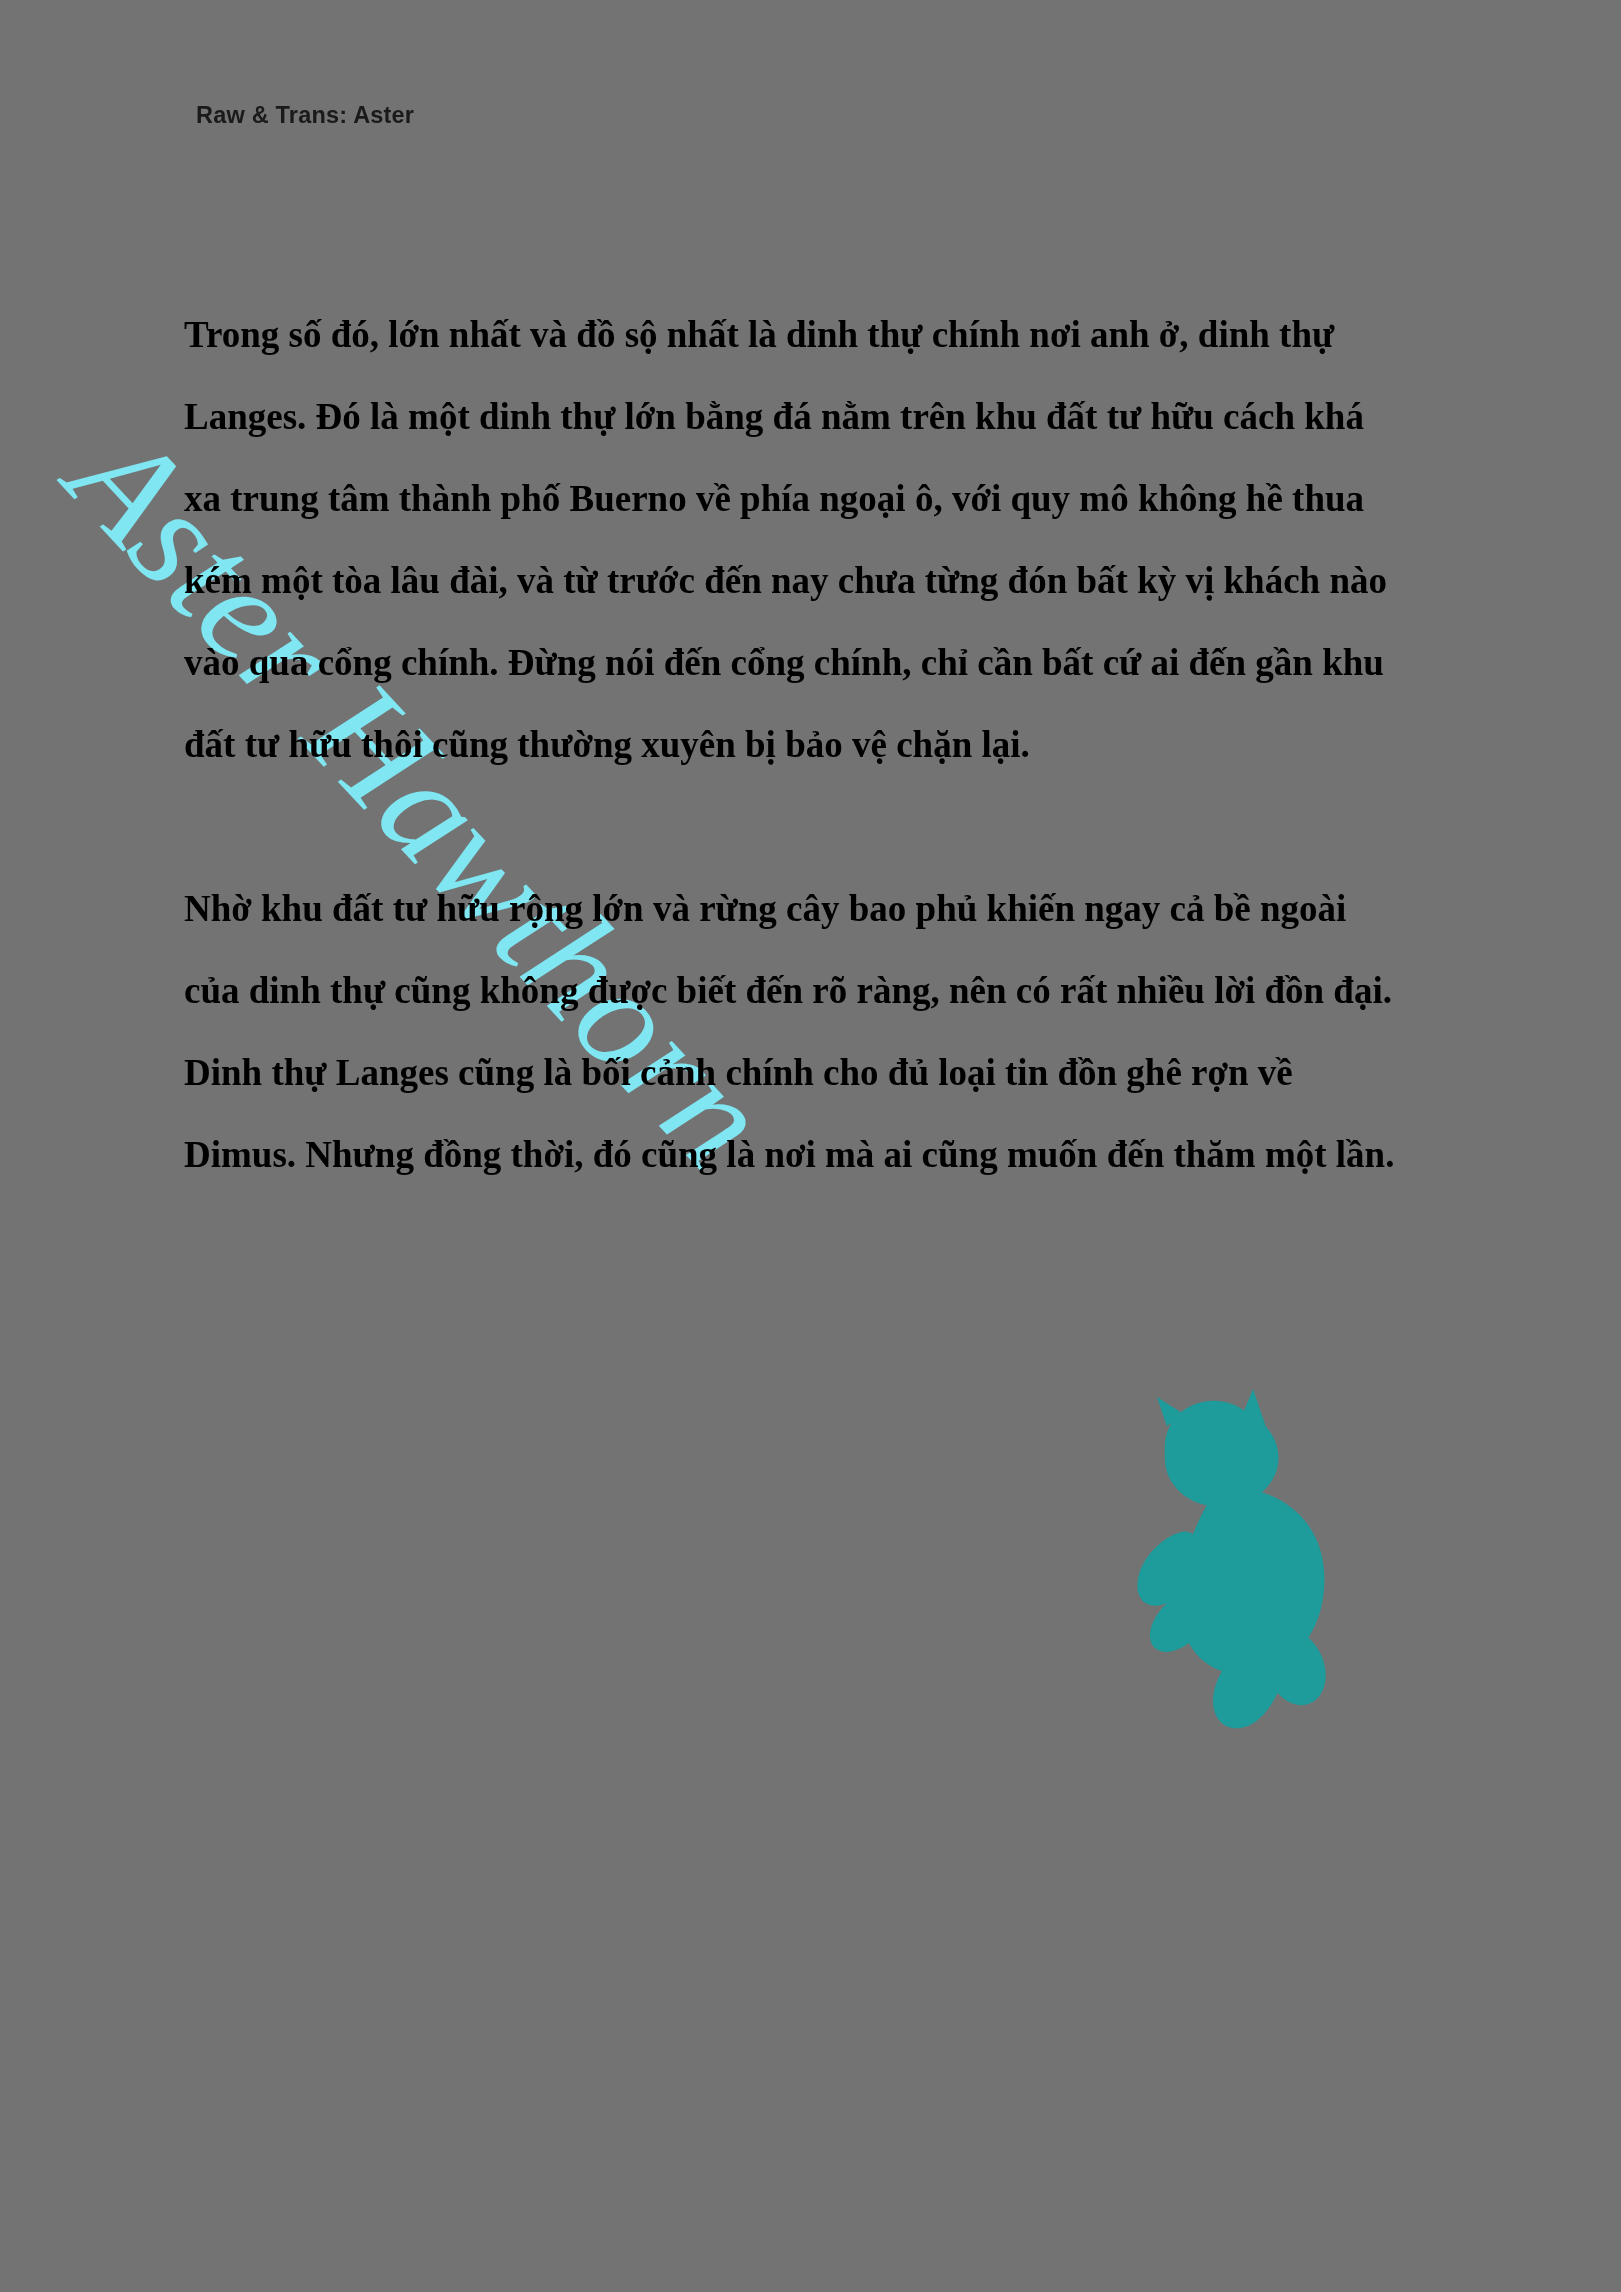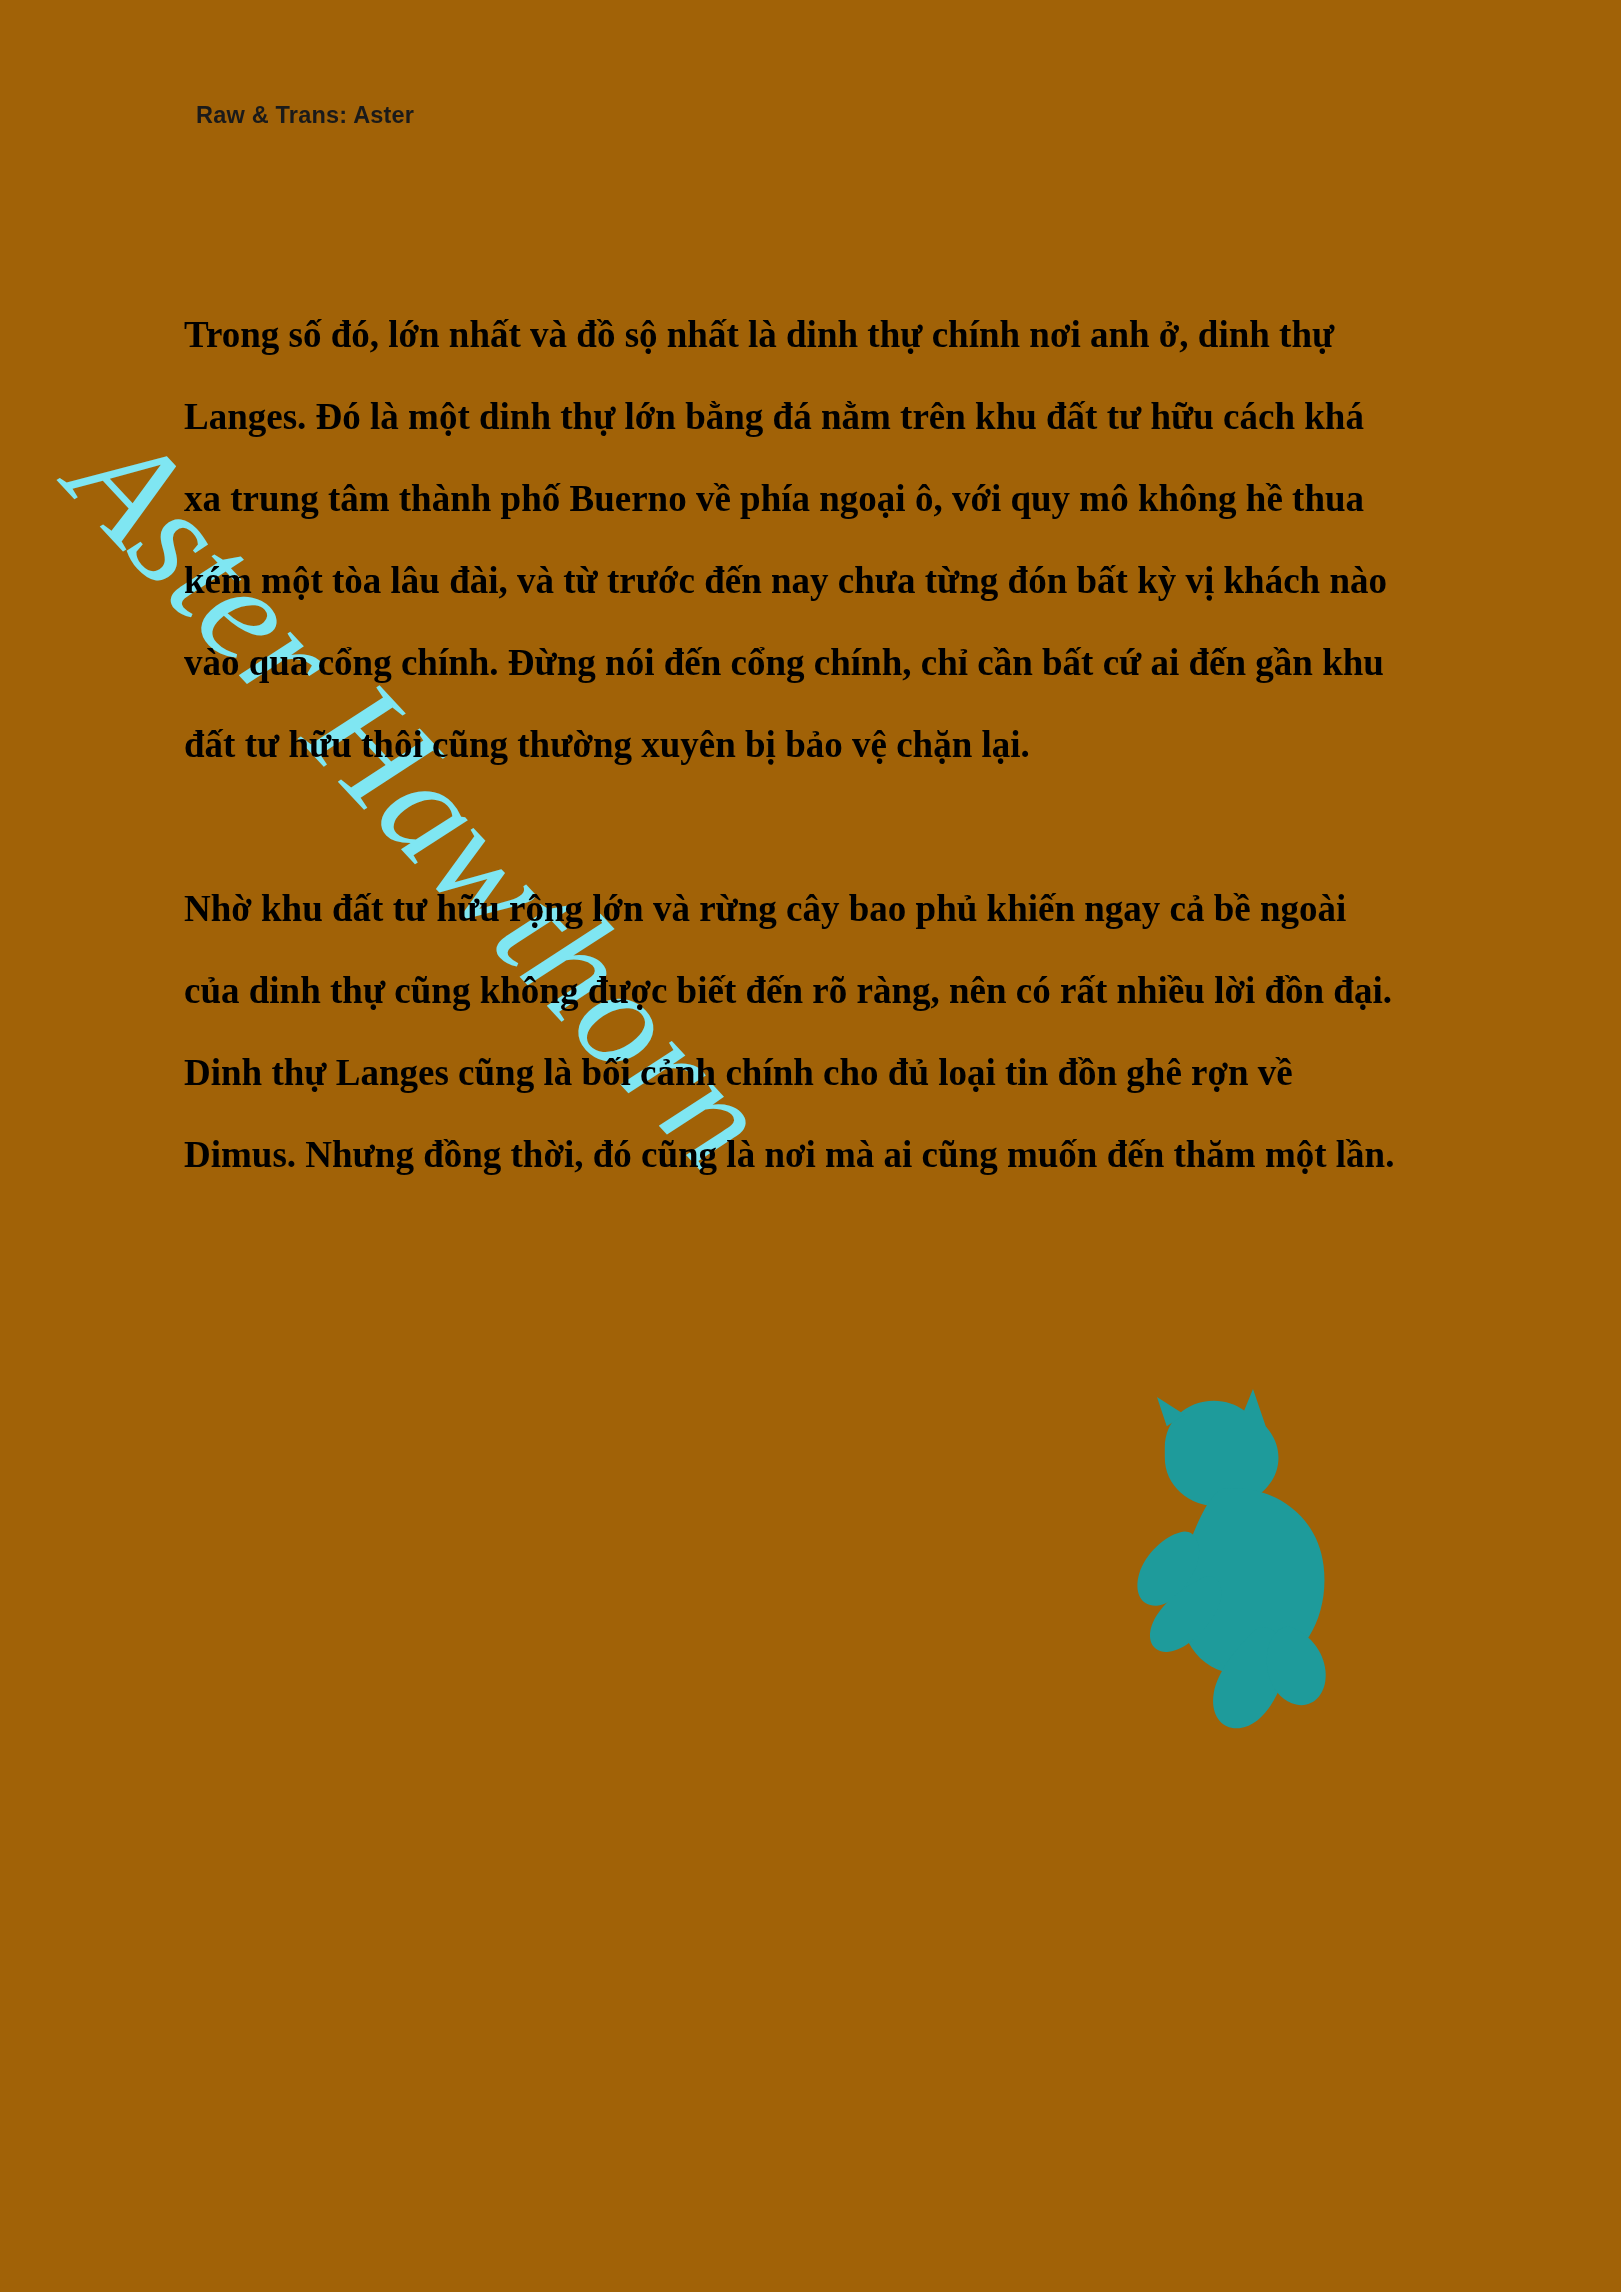"Raw & Trans: Aster" #page { background: #a16207 -> #737373 }
